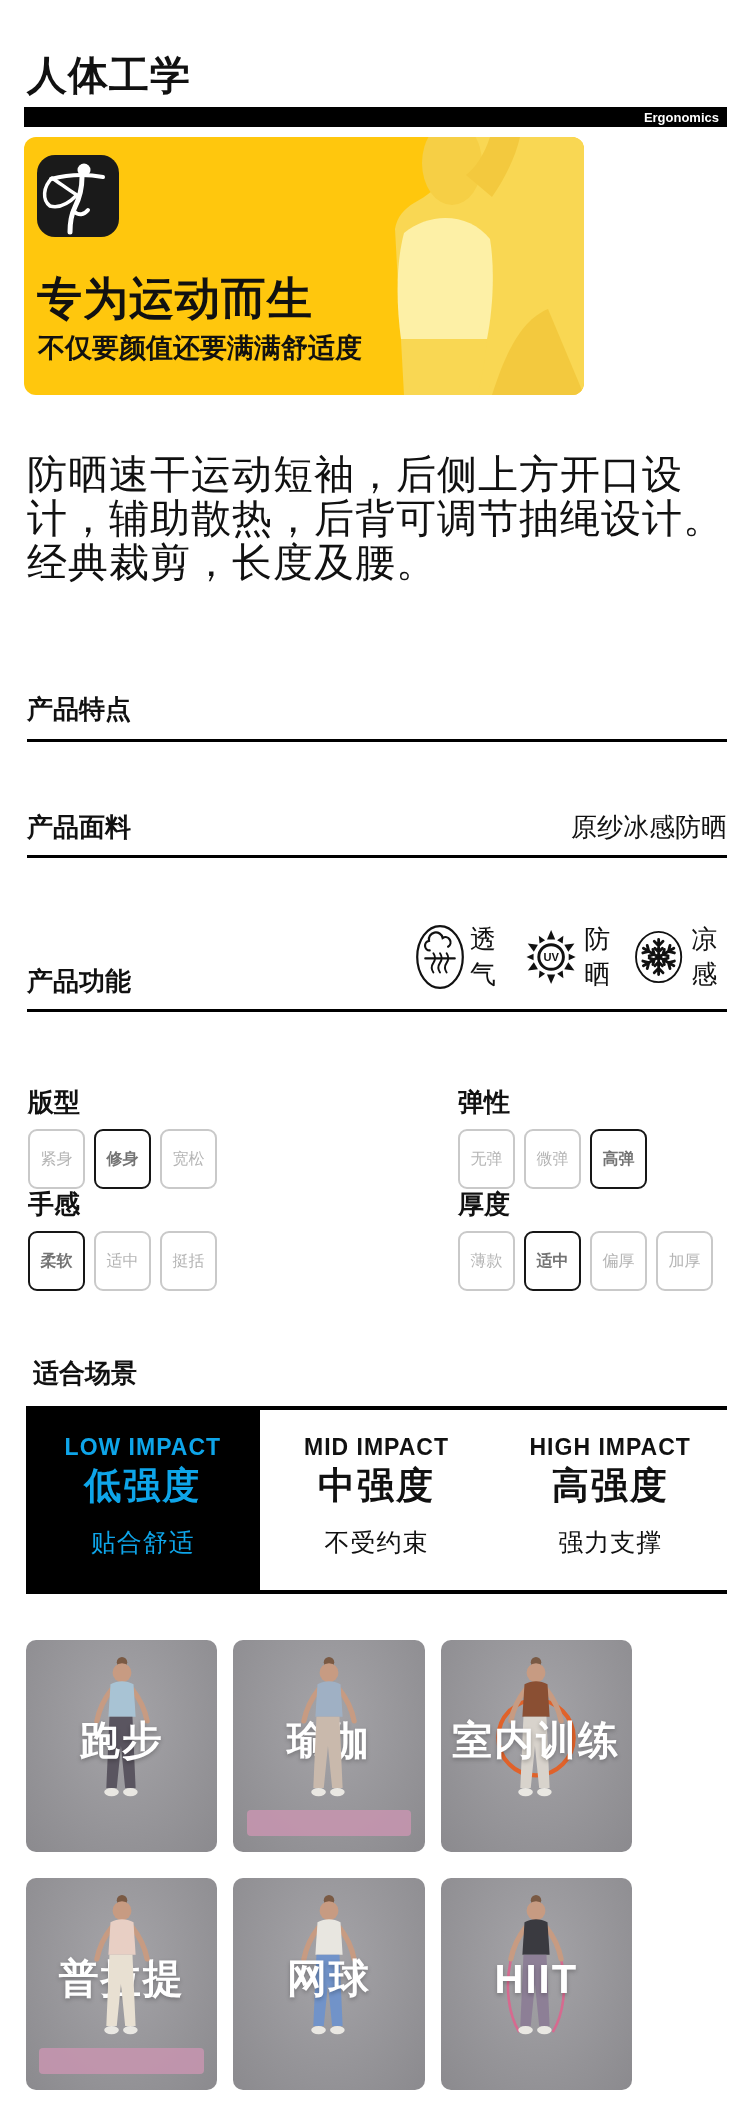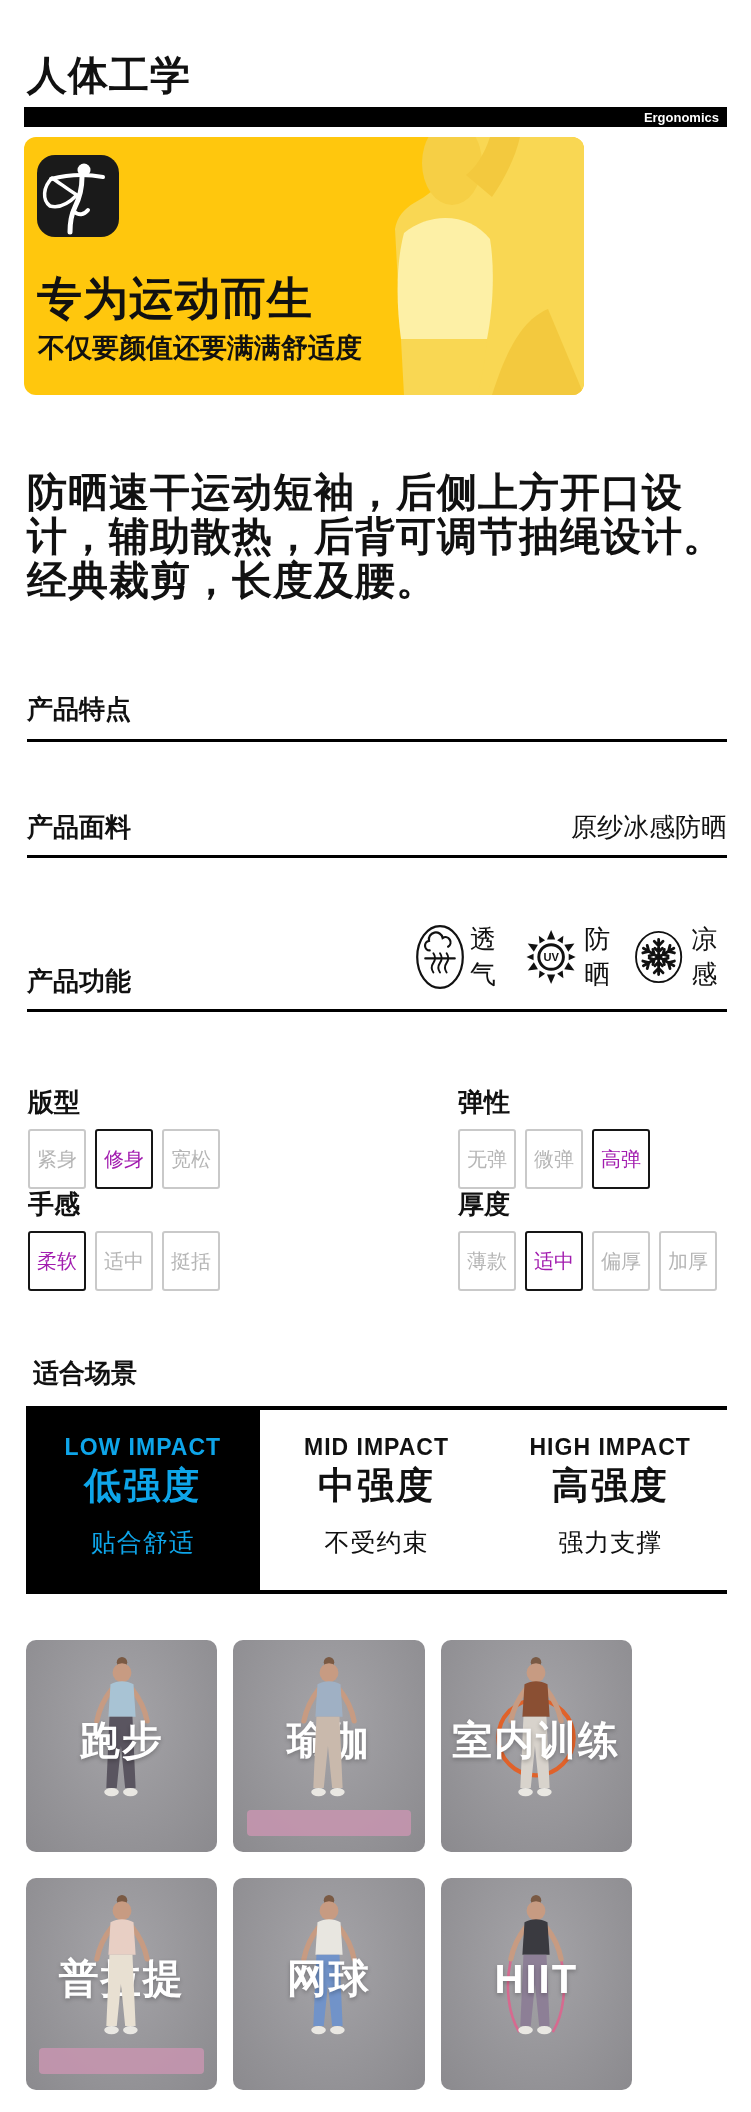"防晒速干运动短袖，后侧上方开口设计，辅助散热，后背可调节抽绳设计。经典裁剪，长度" .intro { font-weight: 700 -> 400; top: 470px -> 452px }
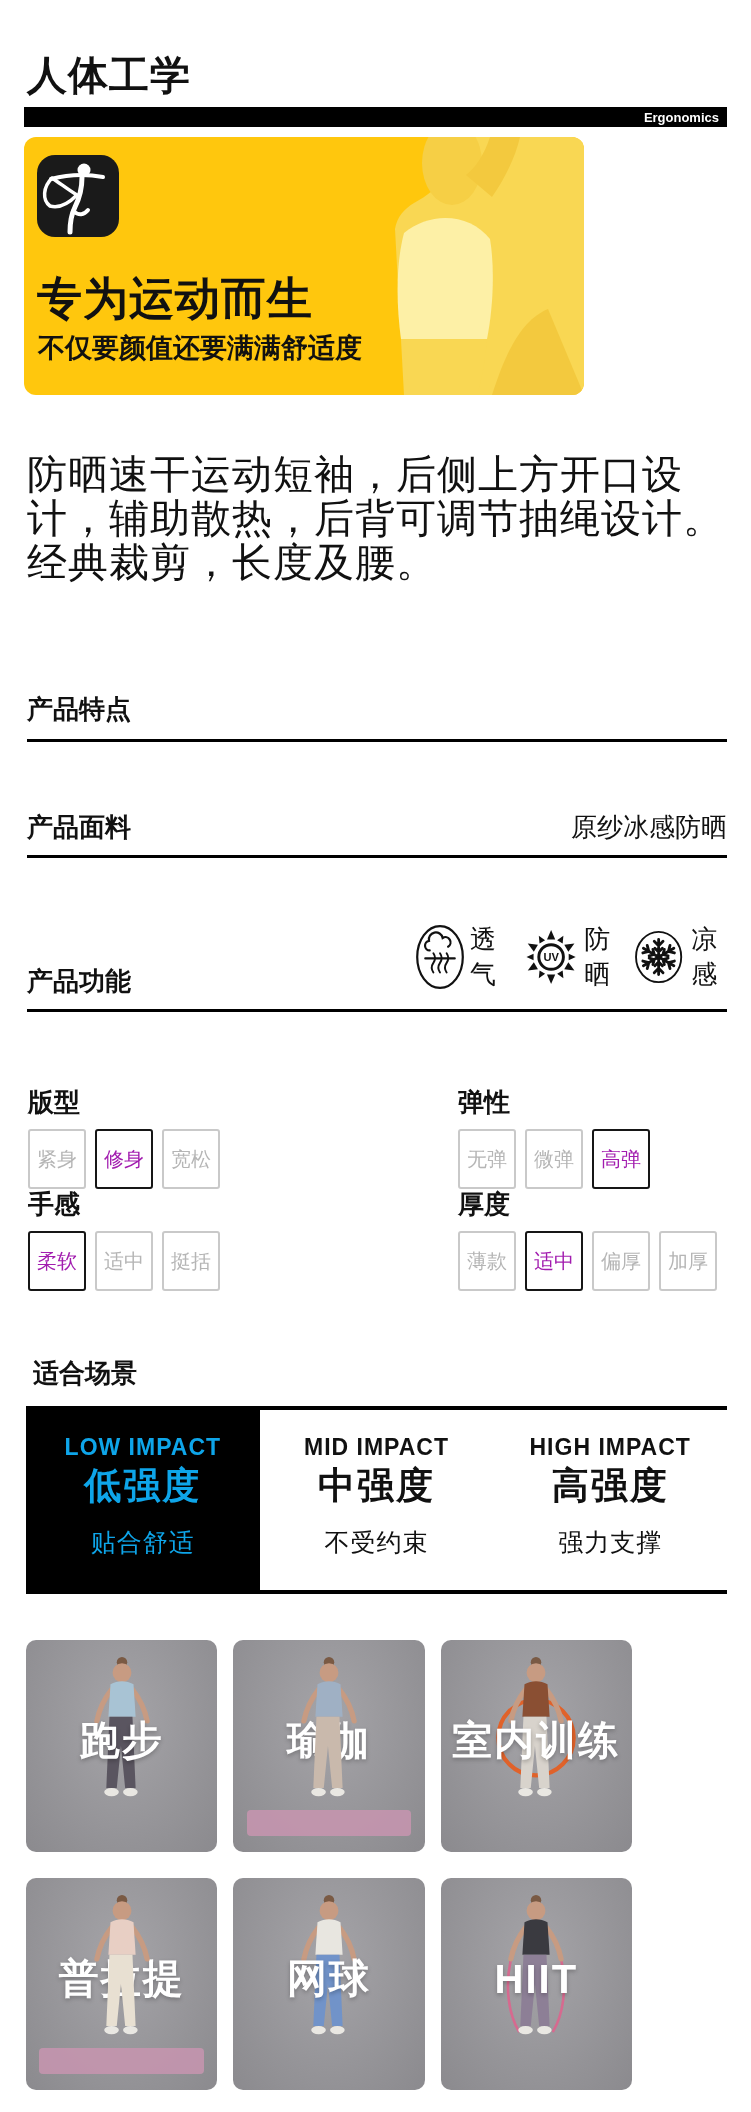"紧身" .chip { border-radius: 3px -> 9px; font-size: 20px -> 16px }
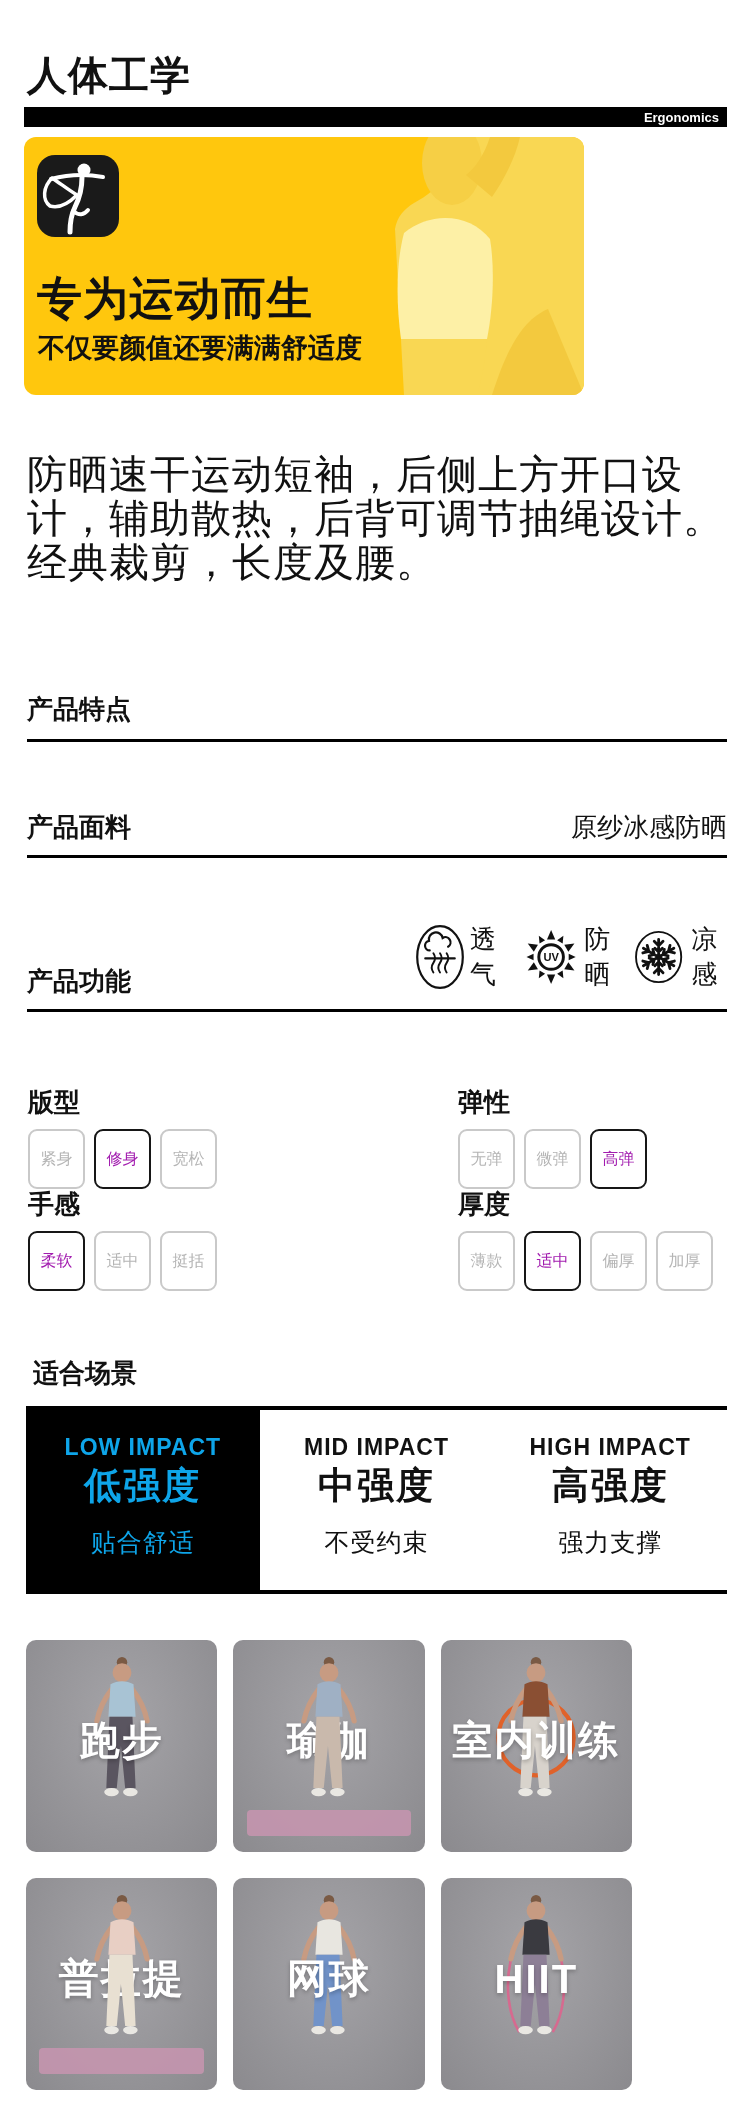"修身" .chip-selected { color: #a21caf -> #737373; font-weight: 400 -> 700 }
